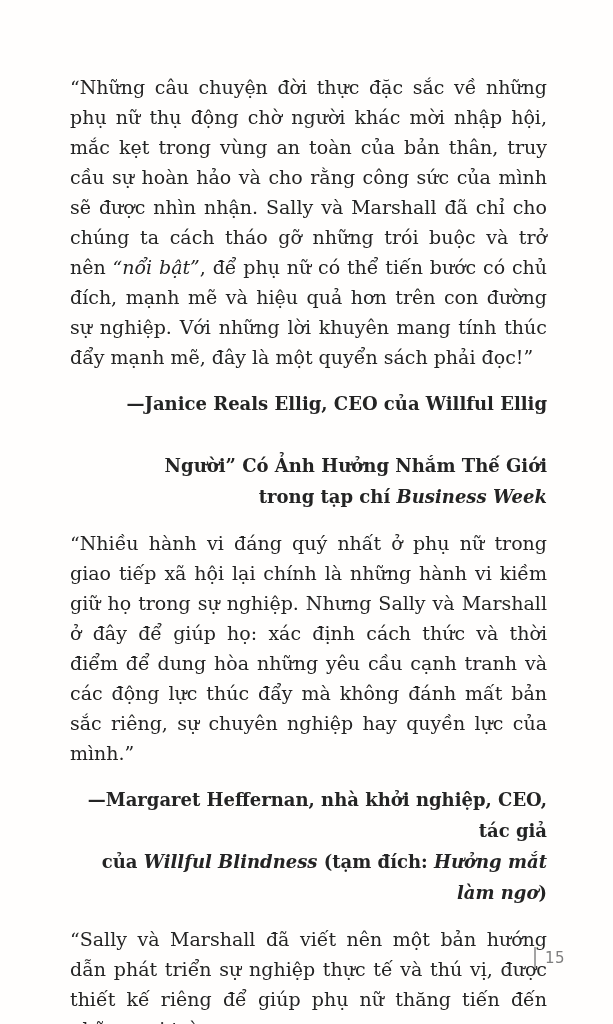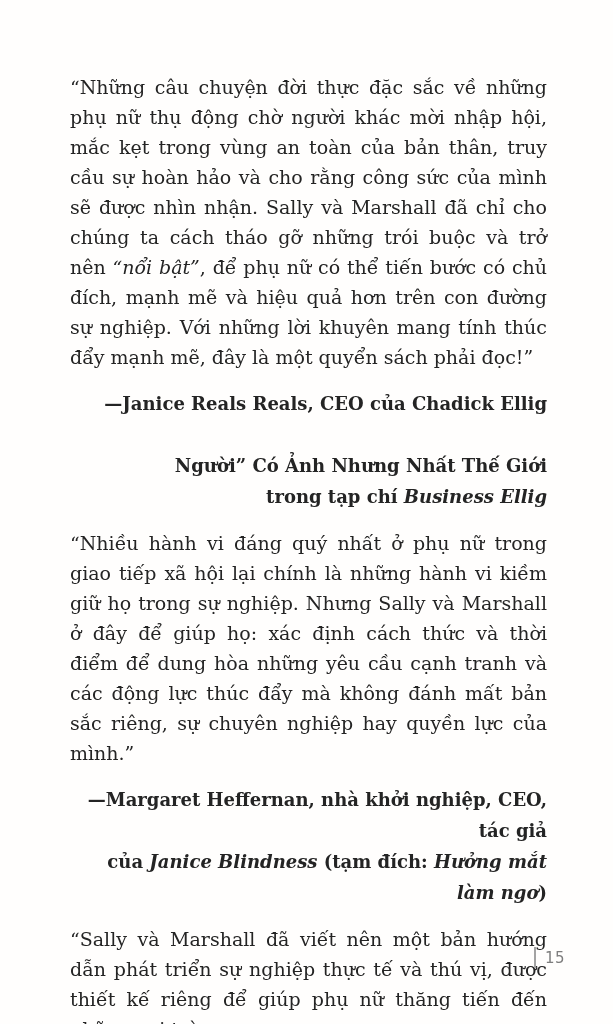"—Janice Reals Reals, CEO của" span { text: Reals, CEO của Chadick -> Ellig, CEO của Willful }
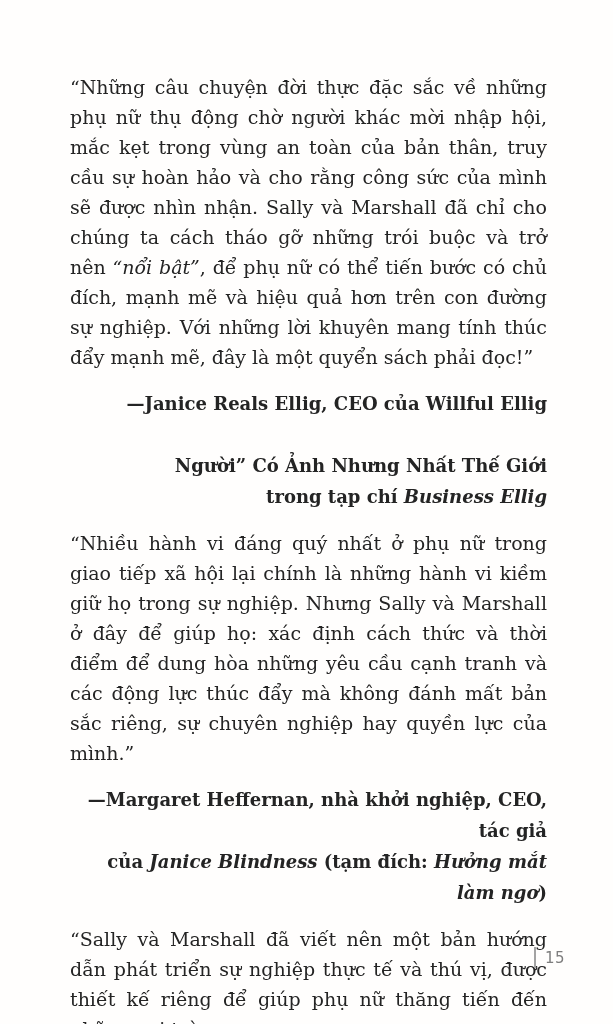"Người” Có Ảnh Nhưng Nhất" span { text: Nhưng Nhất -> Hưởng Nhắm }
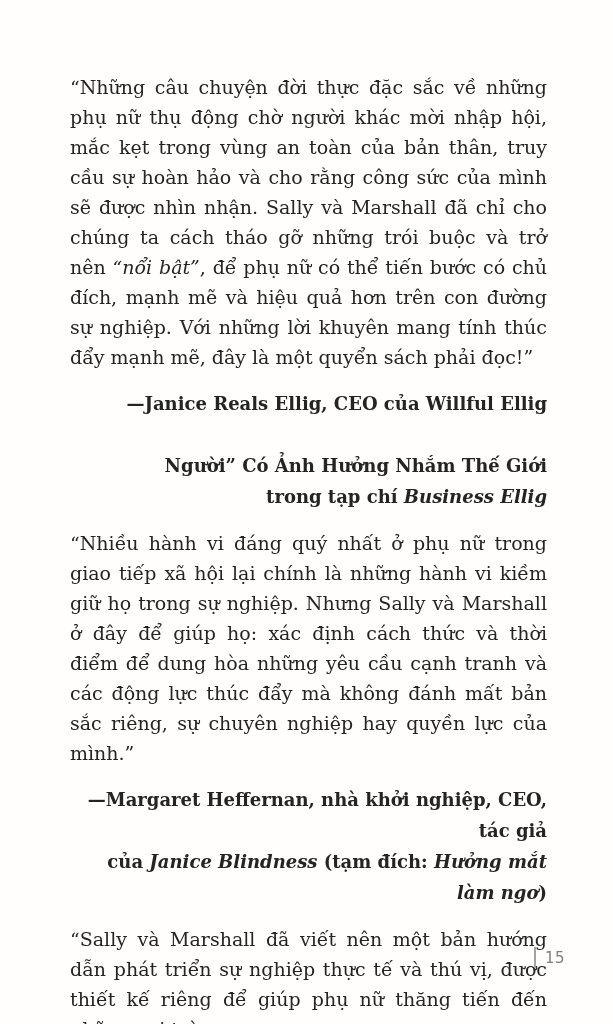"Business Ellig" span.it { text: Ellig -> Week }
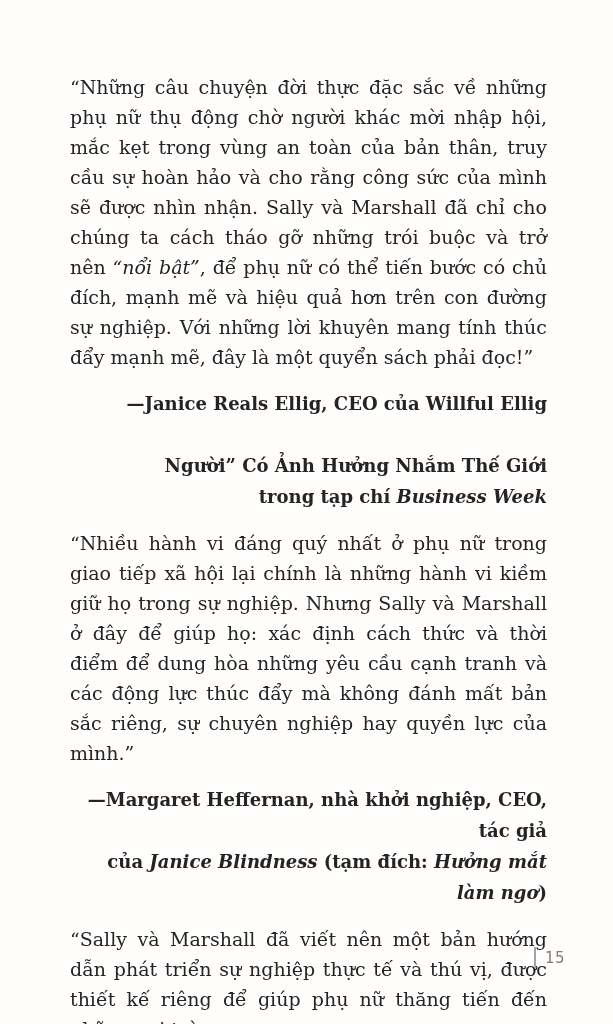"Janice Blindness" span.it { text: Janice -> Willful }
